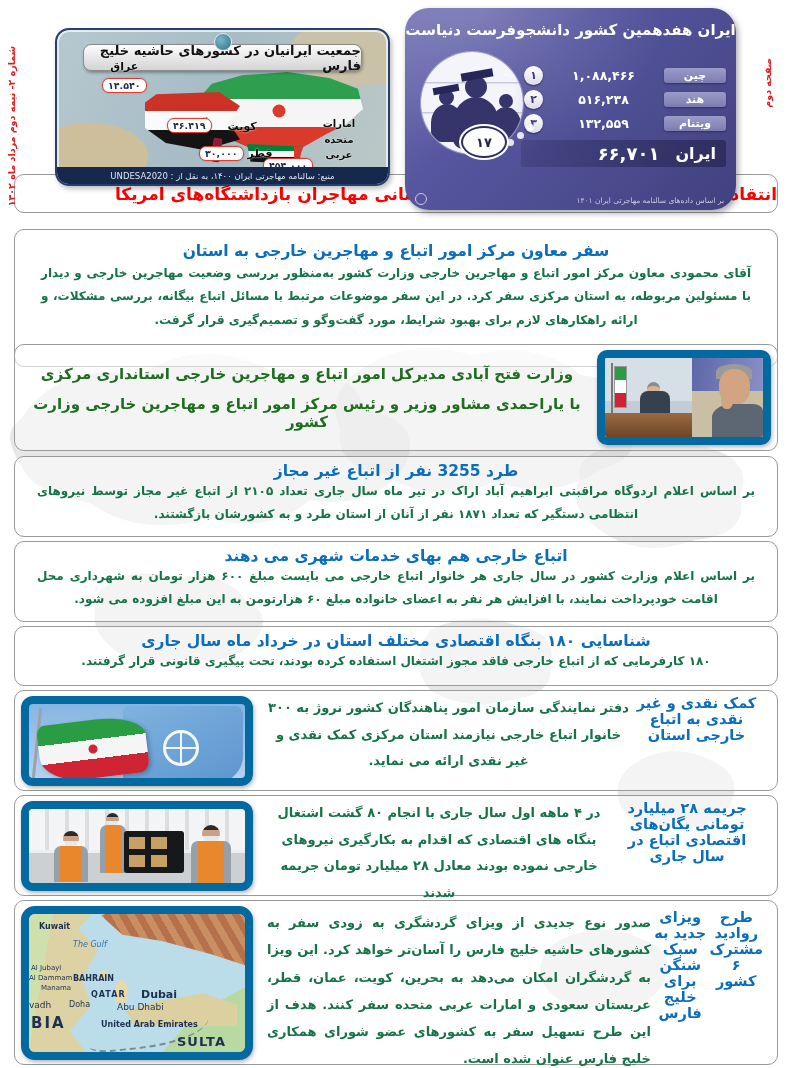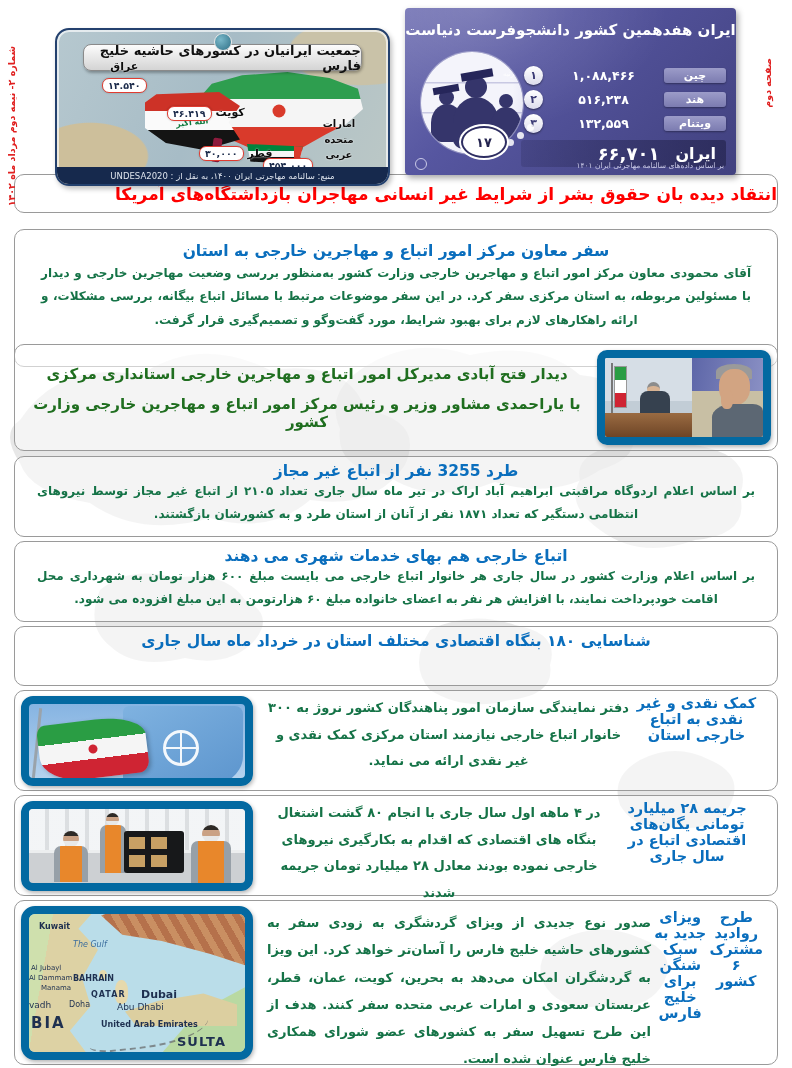"ایران هفدهمین کشور دانشجوفرست دنیاست" .purple-box { border-radius: 4px -> 24px; height: 167px -> 202px }
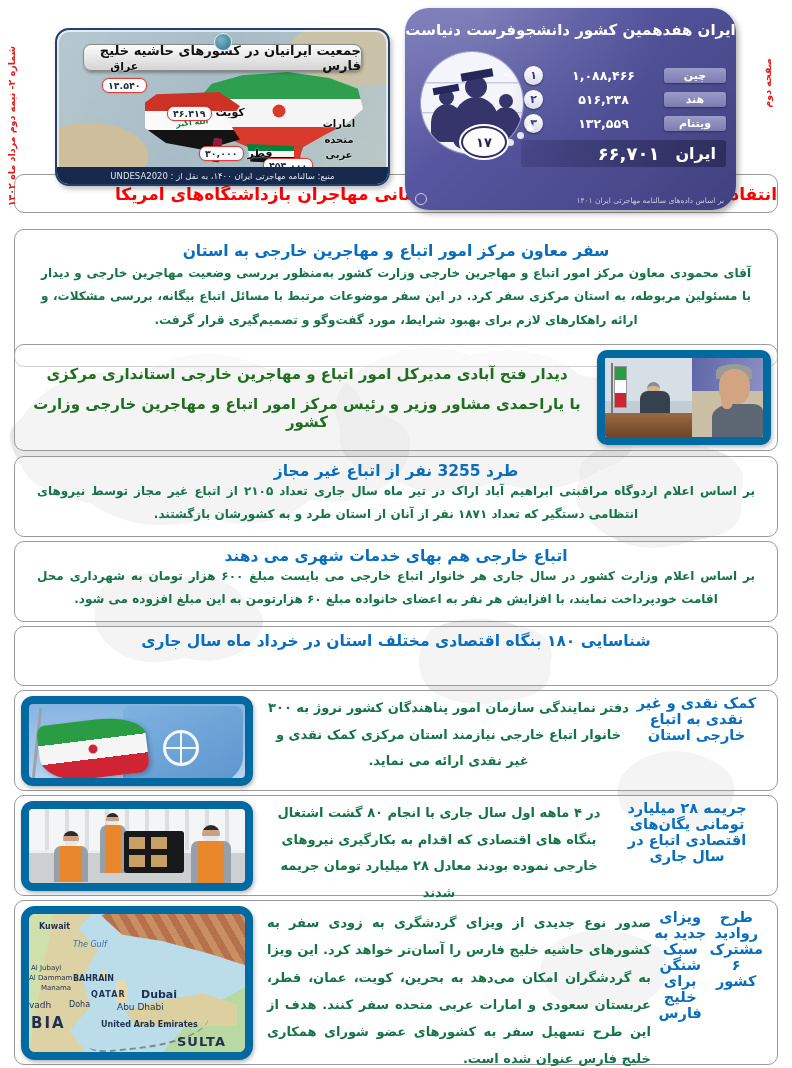"۴۶.۴۱۹" .kuwait-callout { align-items: flex-start -> flex-end; gap: 4px -> 16px; top: 76px -> 88px }
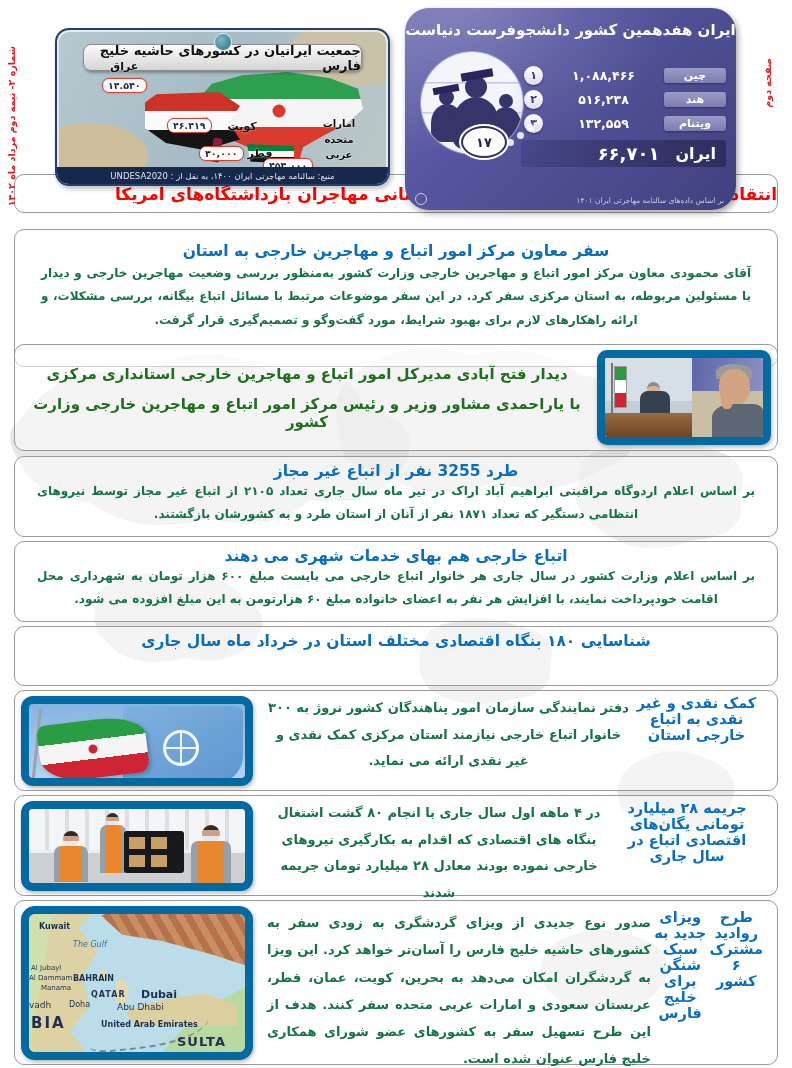"دیدار فتح آبادی مدیرکل امور" div.sec2-title { text: دیدار -> وزارت }
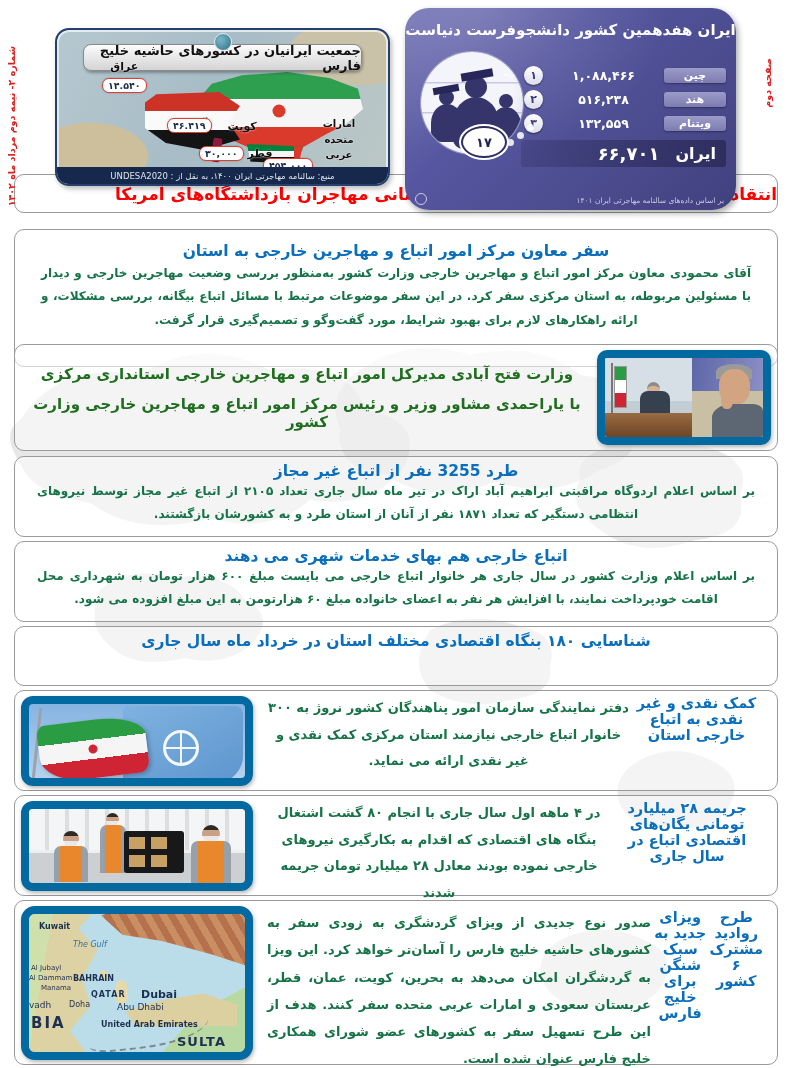"۱۸۰ کارفرمایی که از اتباع" div.sec-body { html: none -> <div>۱۸۰ کارفرمایی که از اتباع خارجی فاقد مجوز اشتغال استفاده کرده بودند، تحت پیگیری قانونی قرار گرفتند.</div> }
